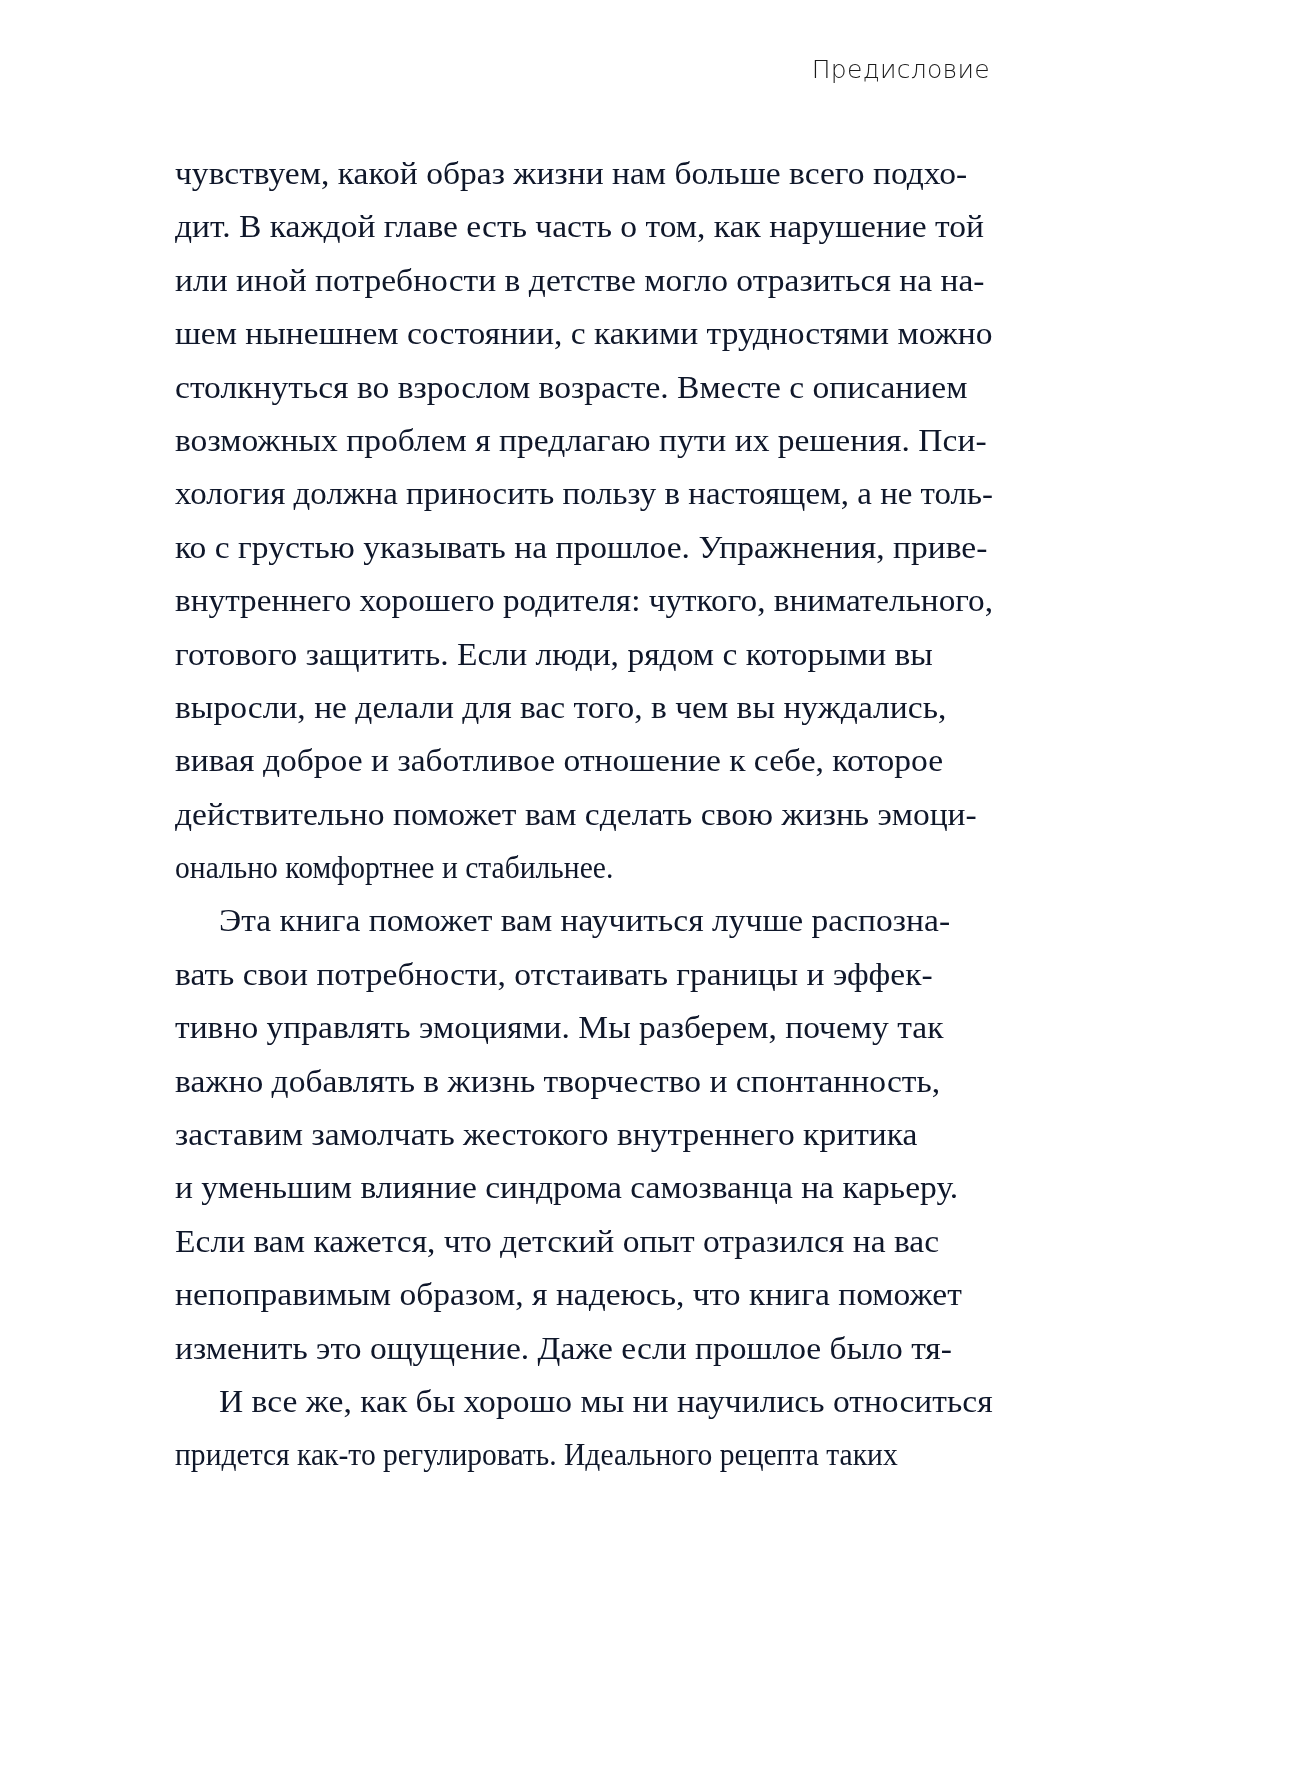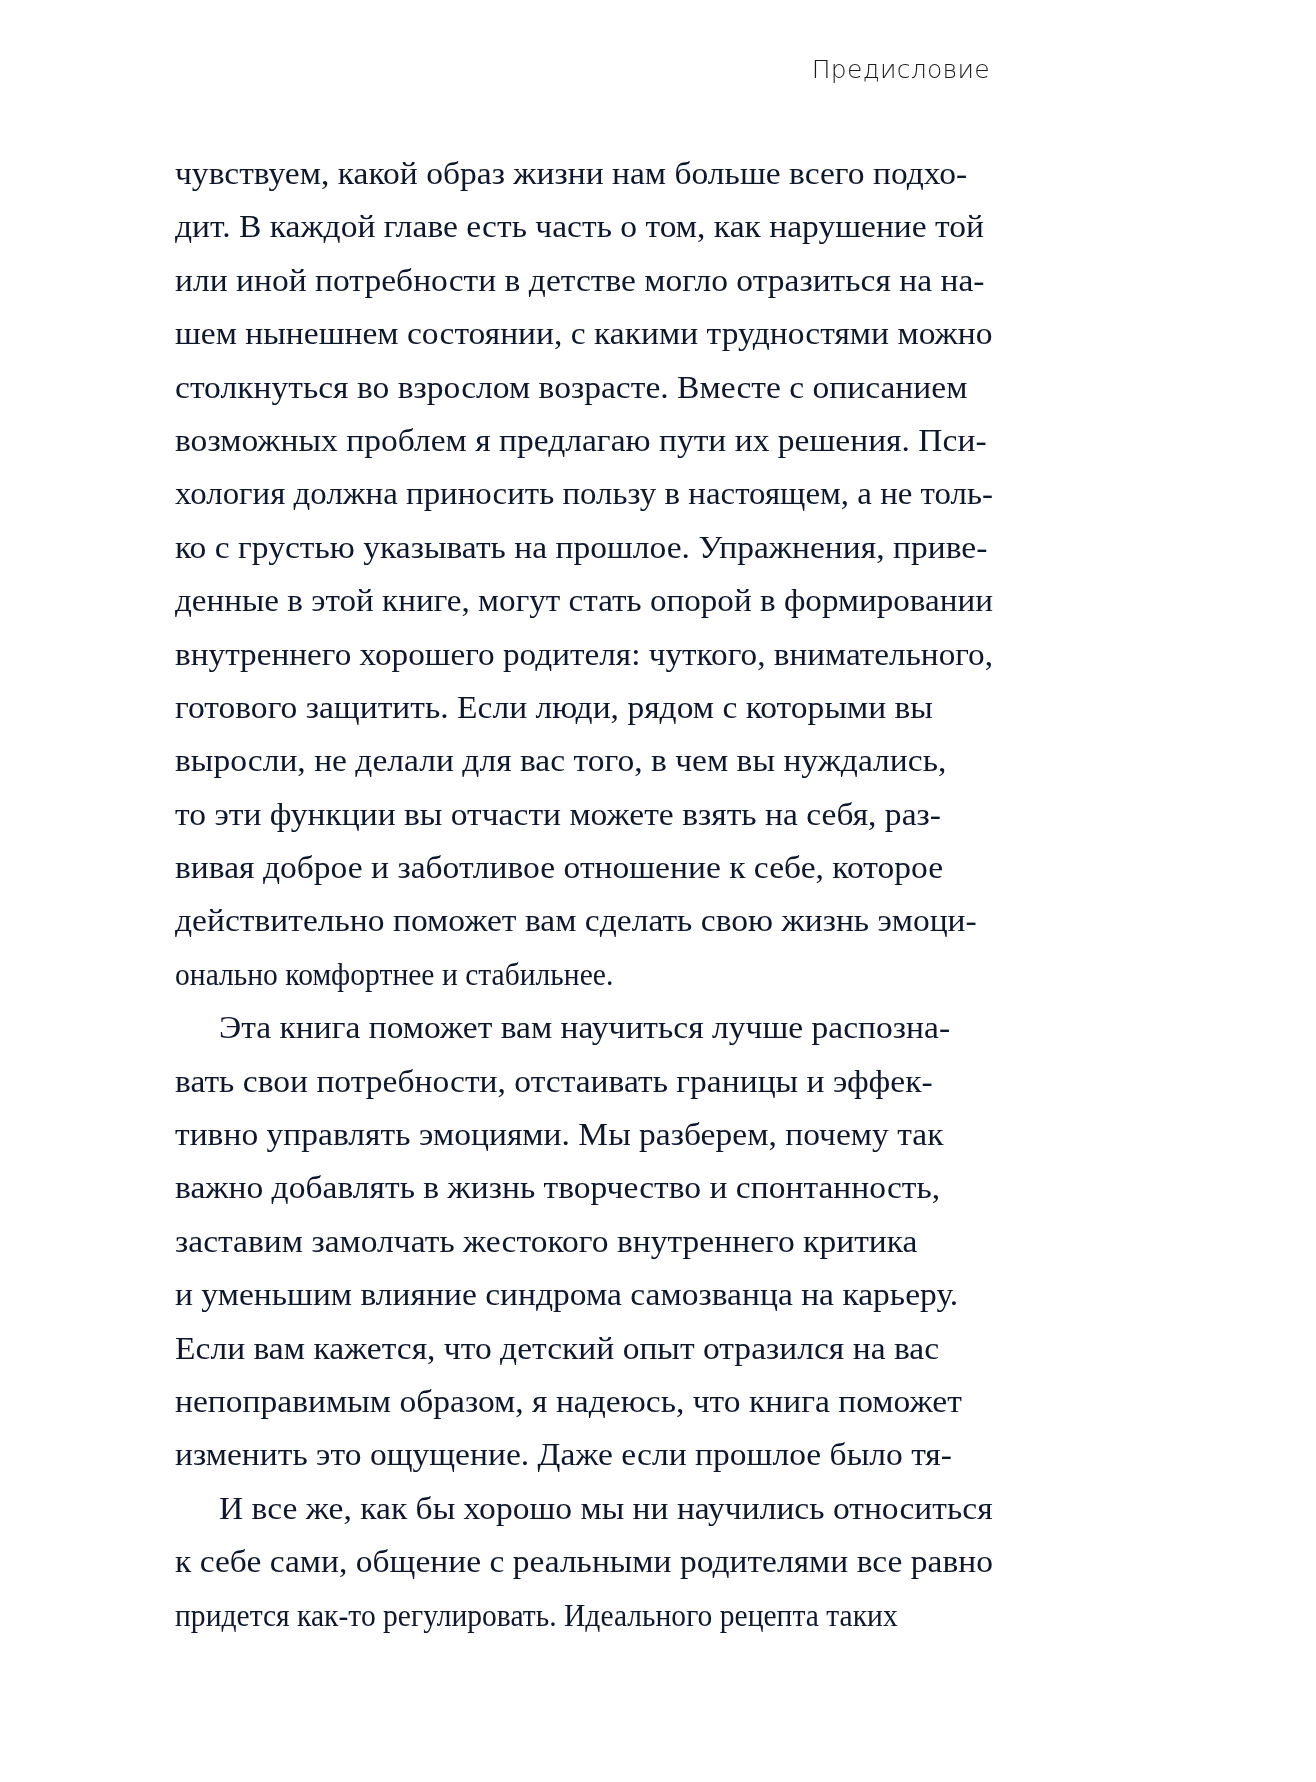"денные в этой книге, могут" span.line { html: <span><span>денные в этой книге, могут стать опорой в формировании</span></span> -> none }
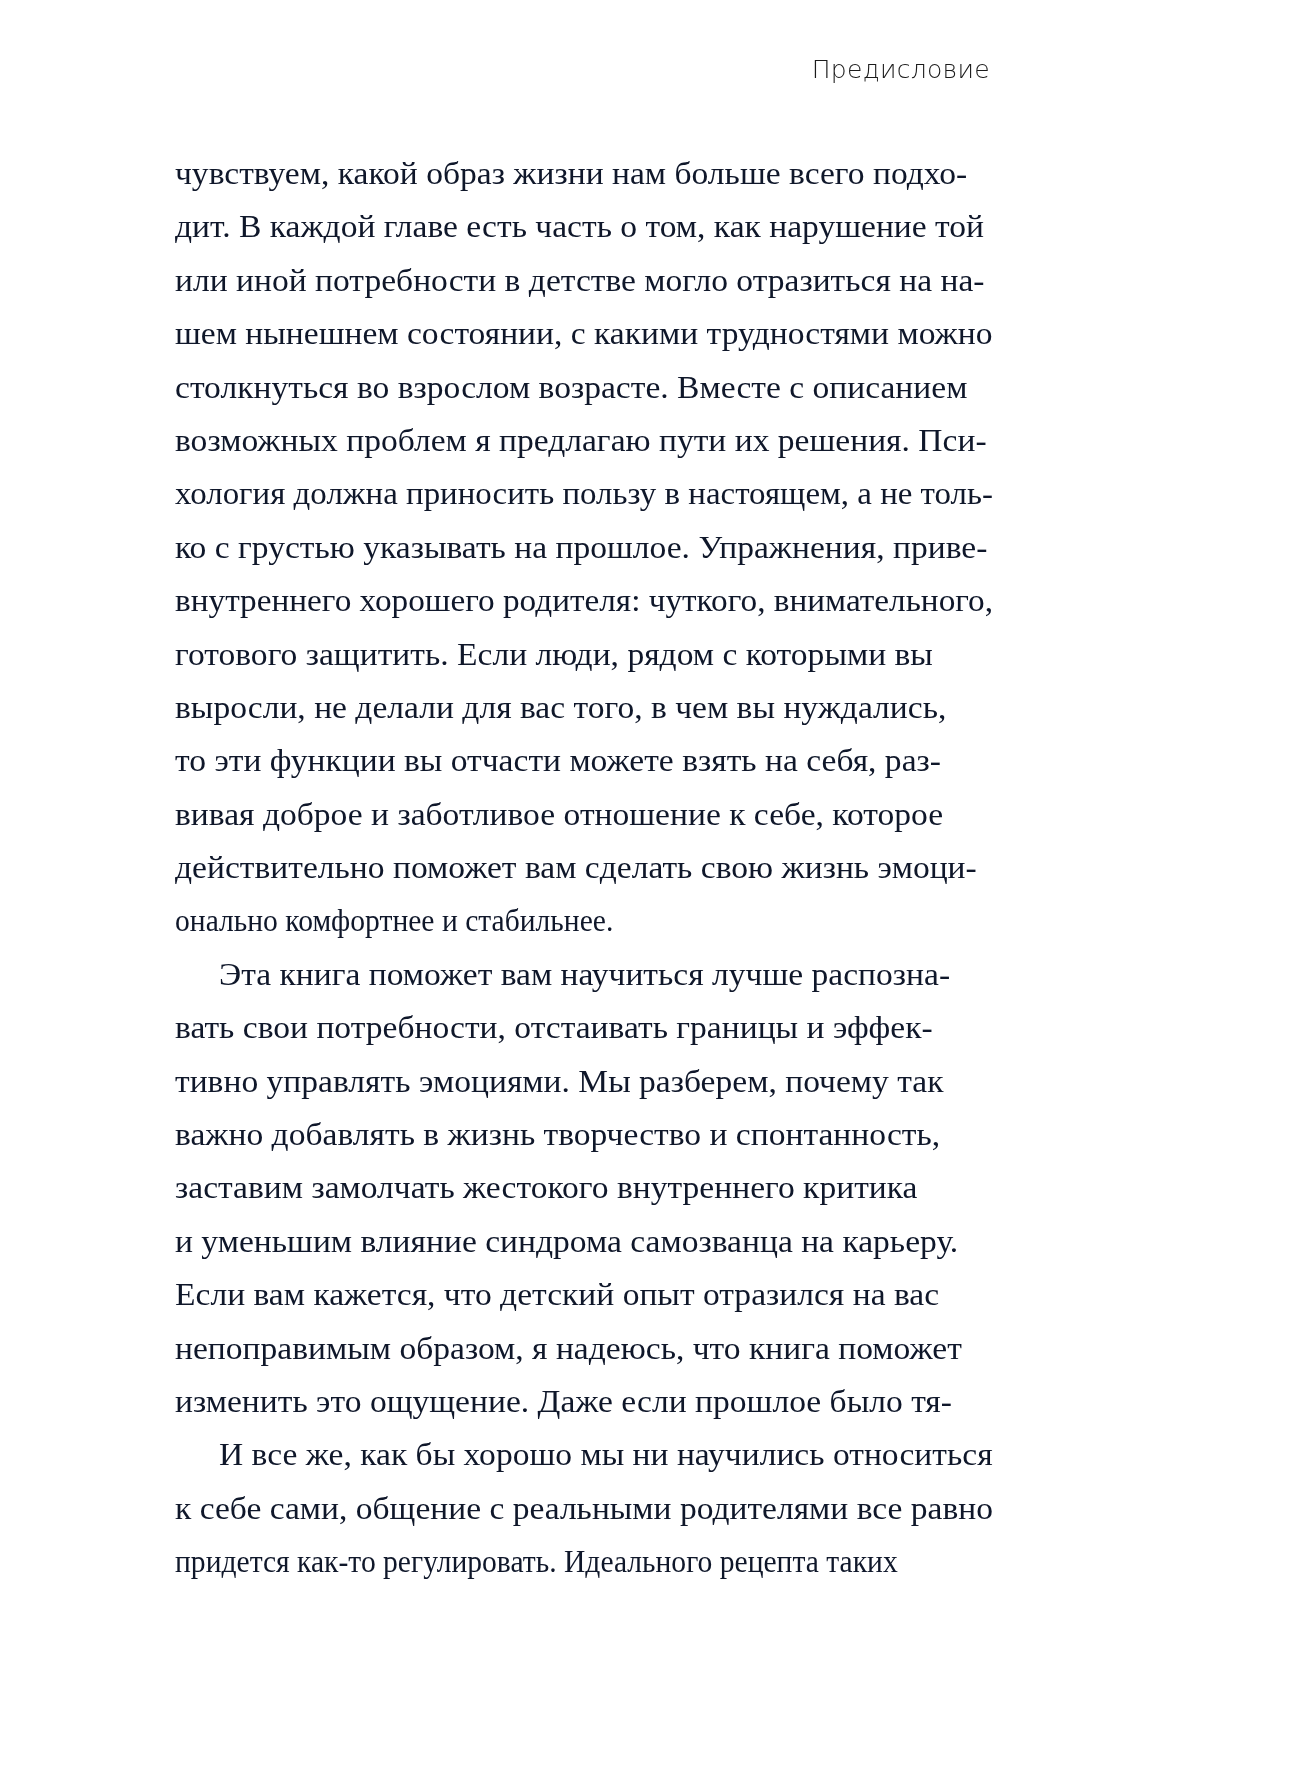"то эти функции вы отчасти" span.line { html: <span><span>то эти функции вы отчасти можете взять на себя, раз-</span></span> -> none }
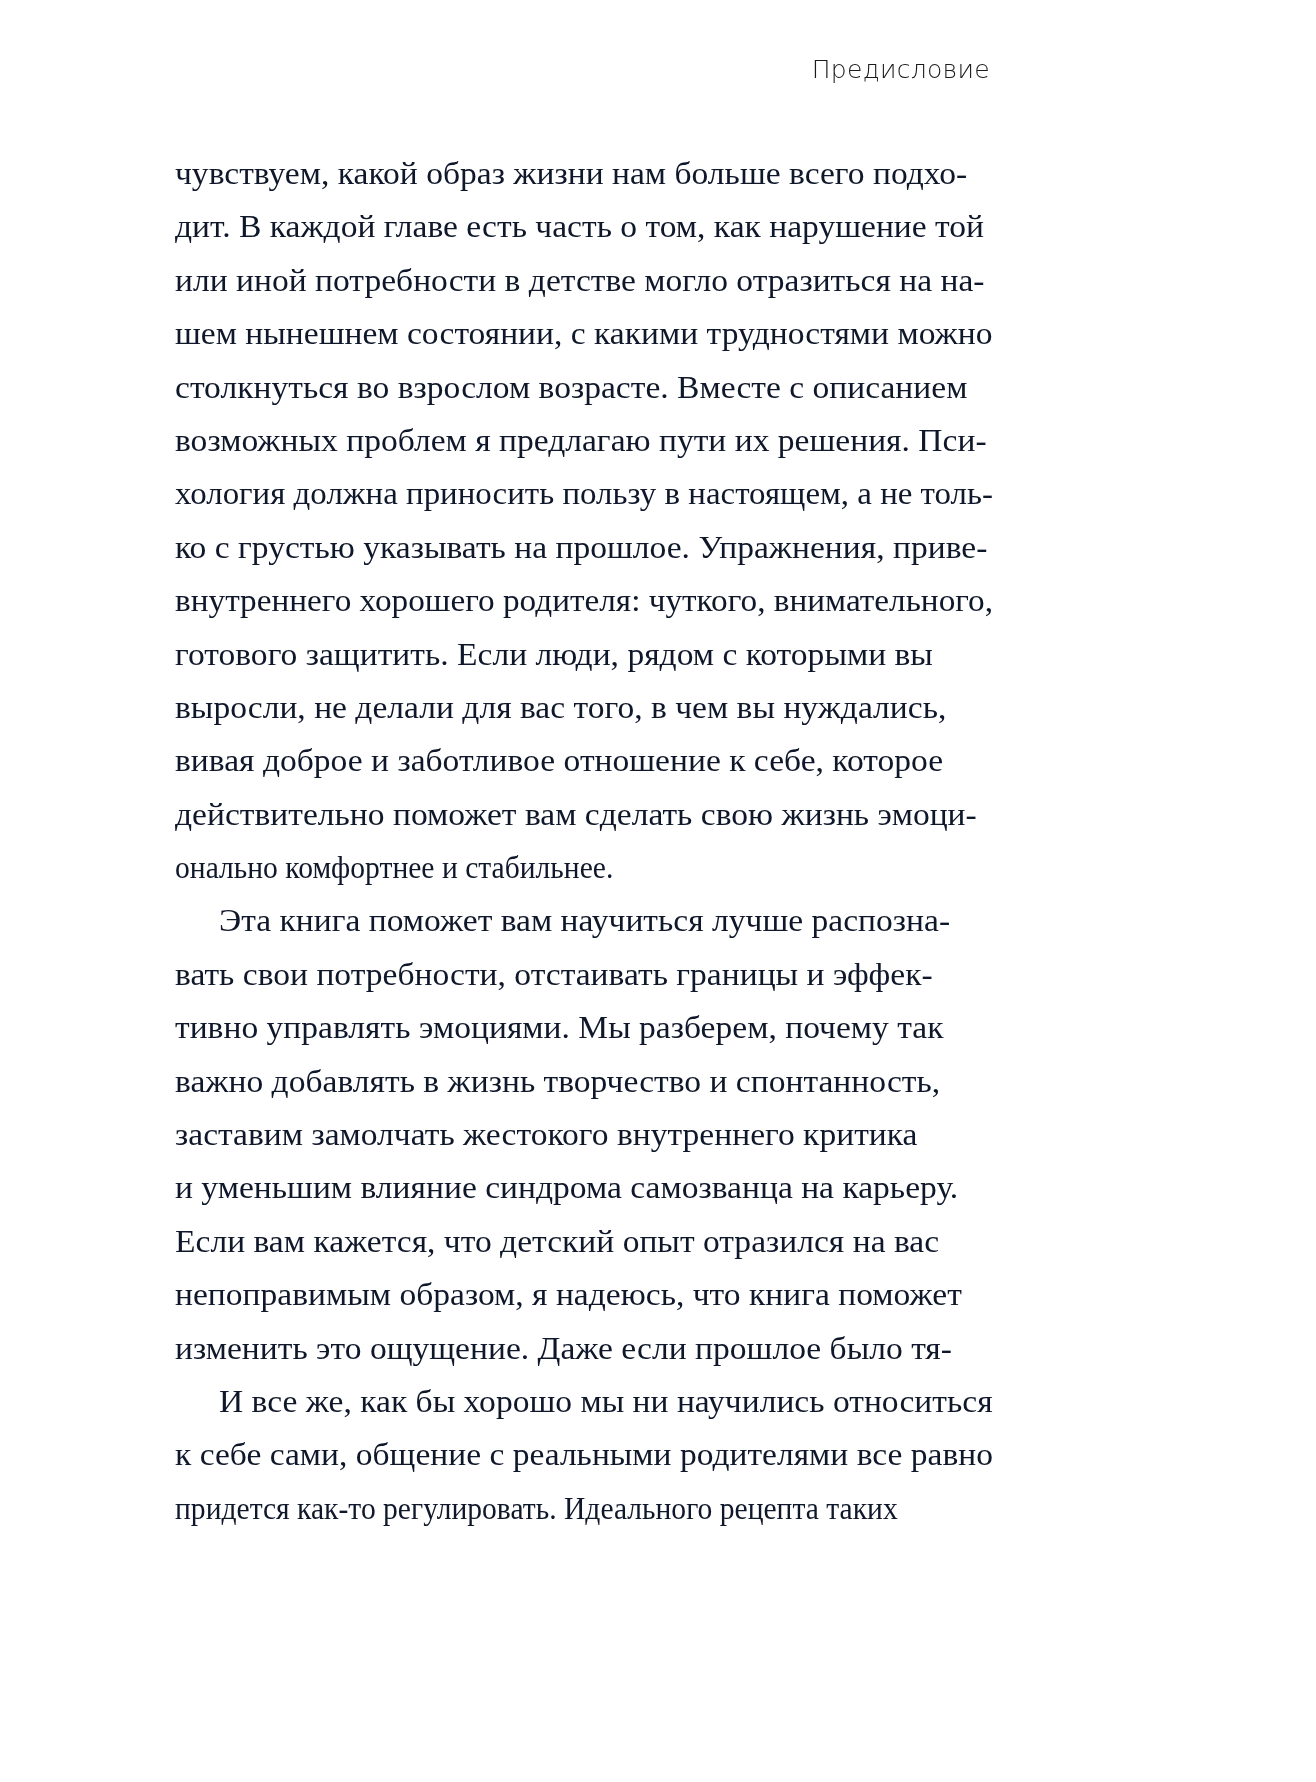"к себе сами, общение с" span.line { html: <span><span>к себе сами, общение с реальными родителями все равно</span></span> -> none }
